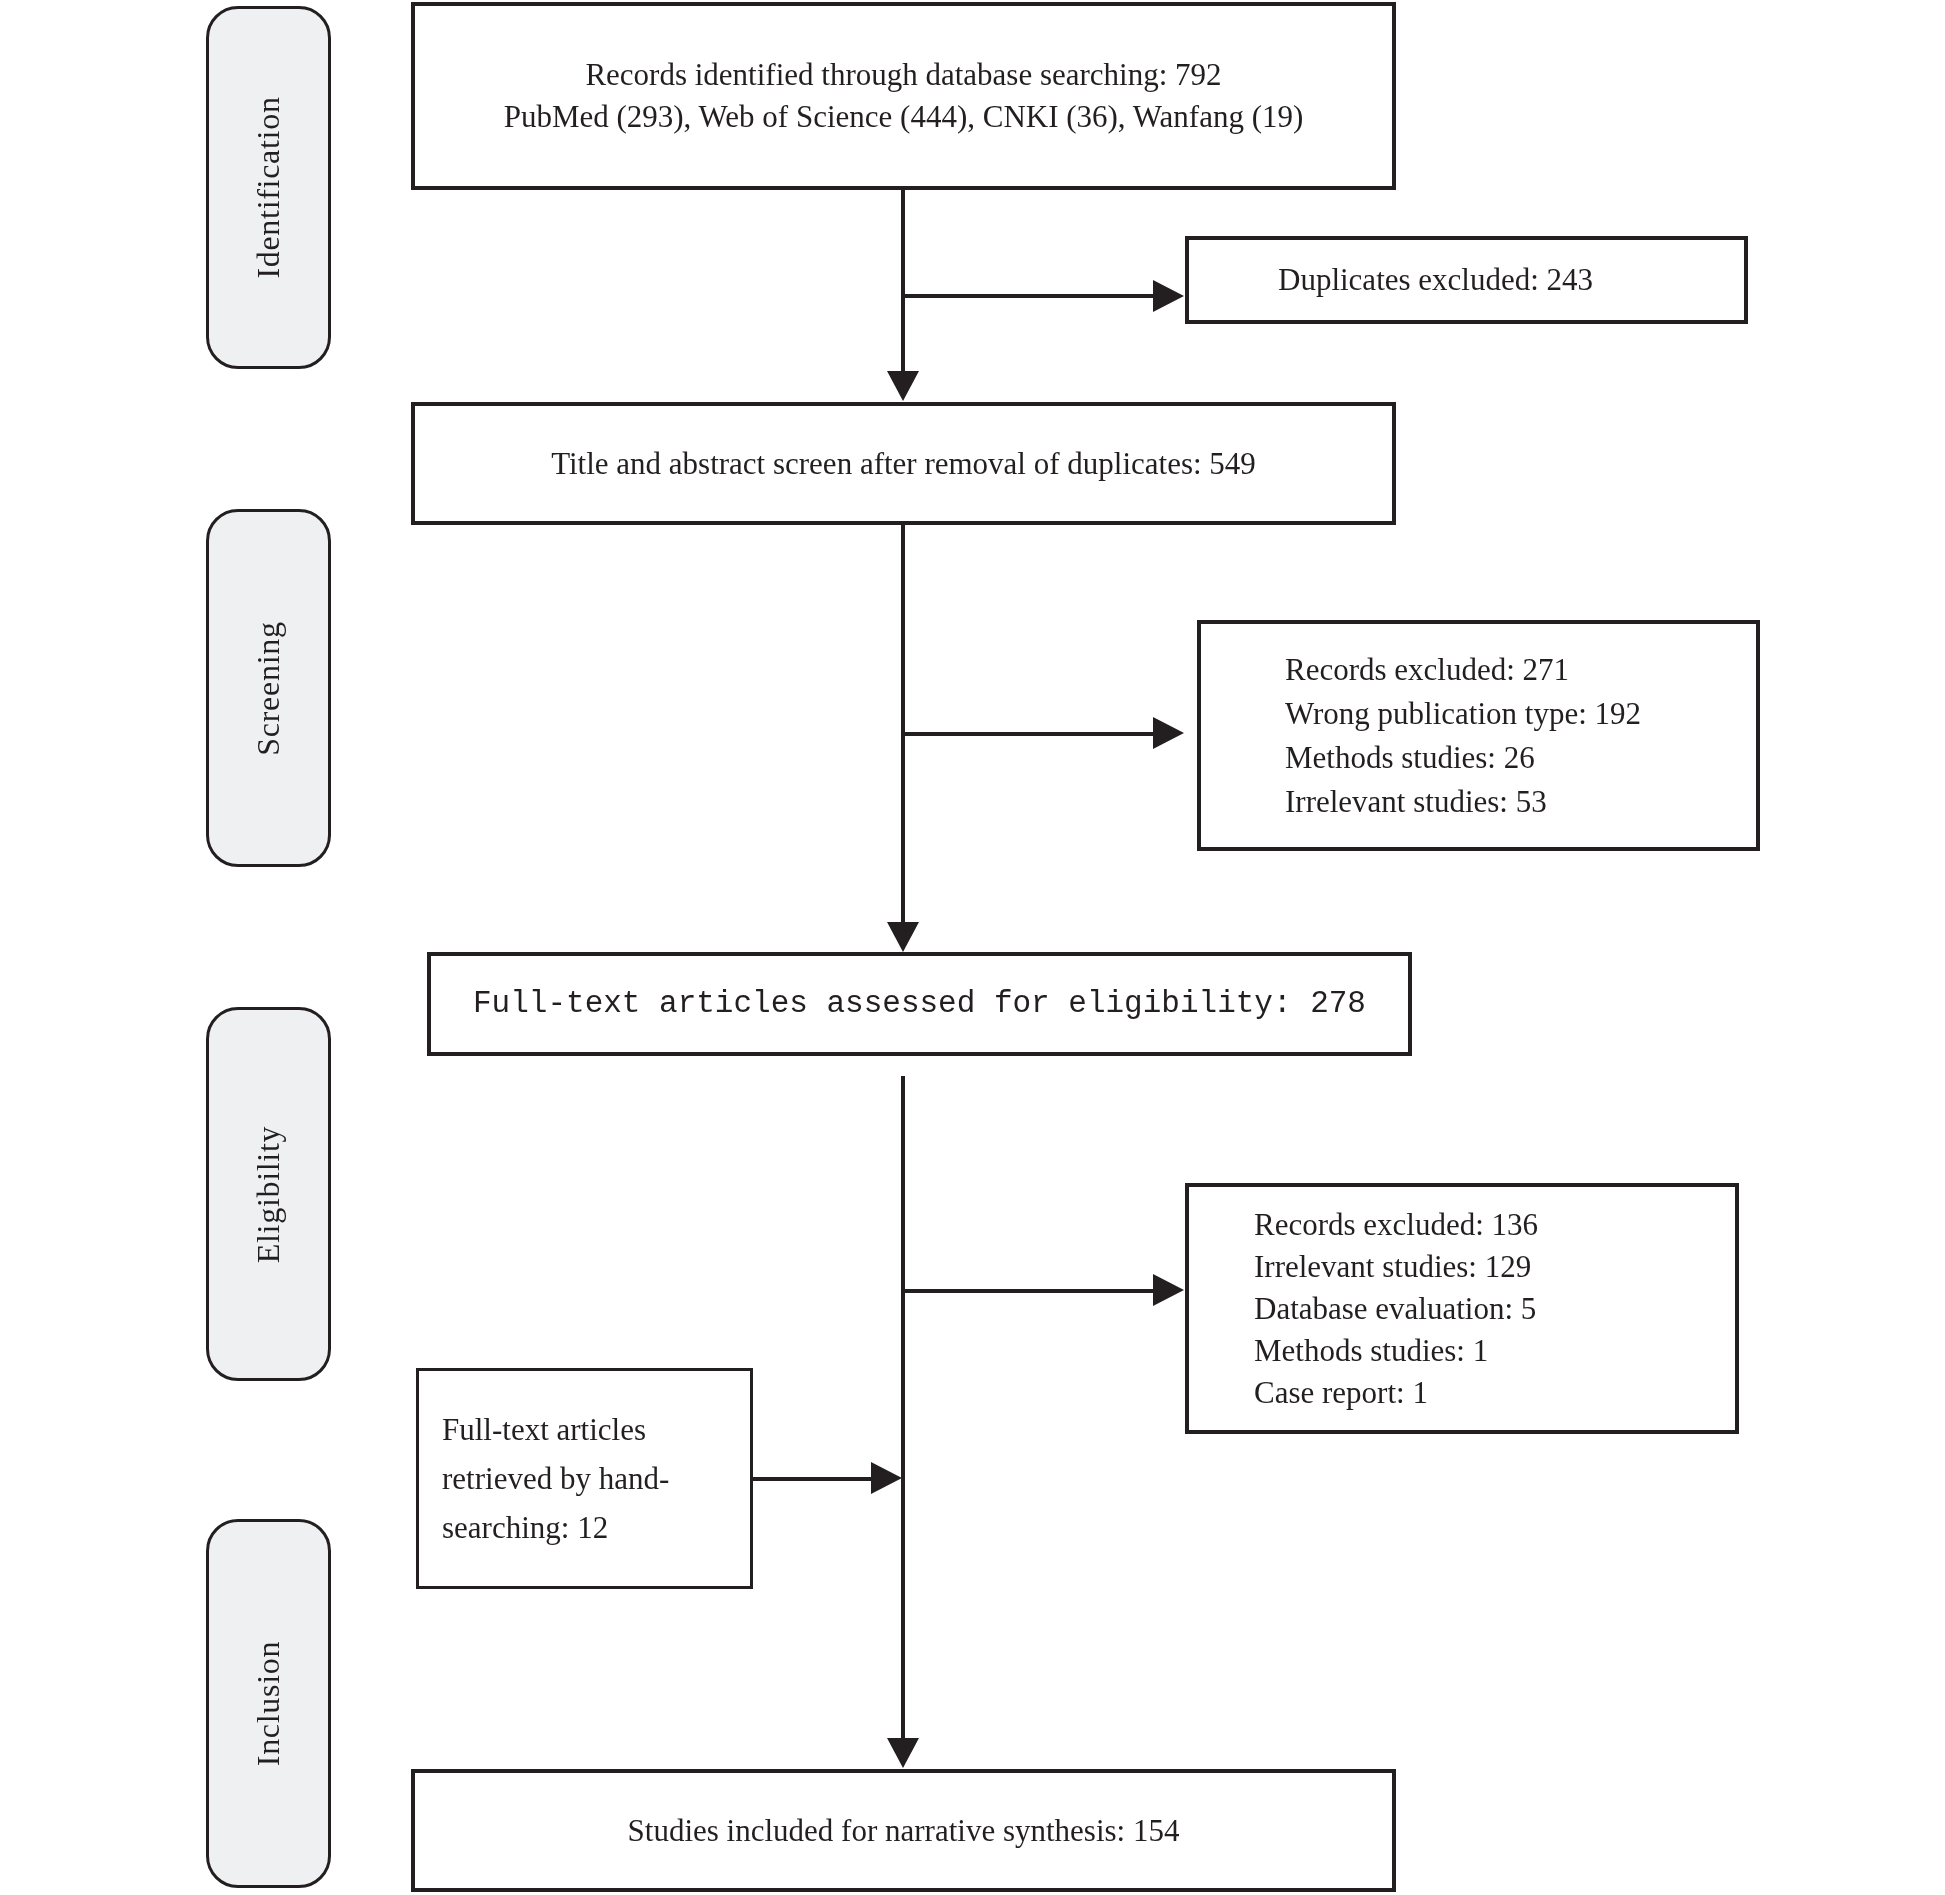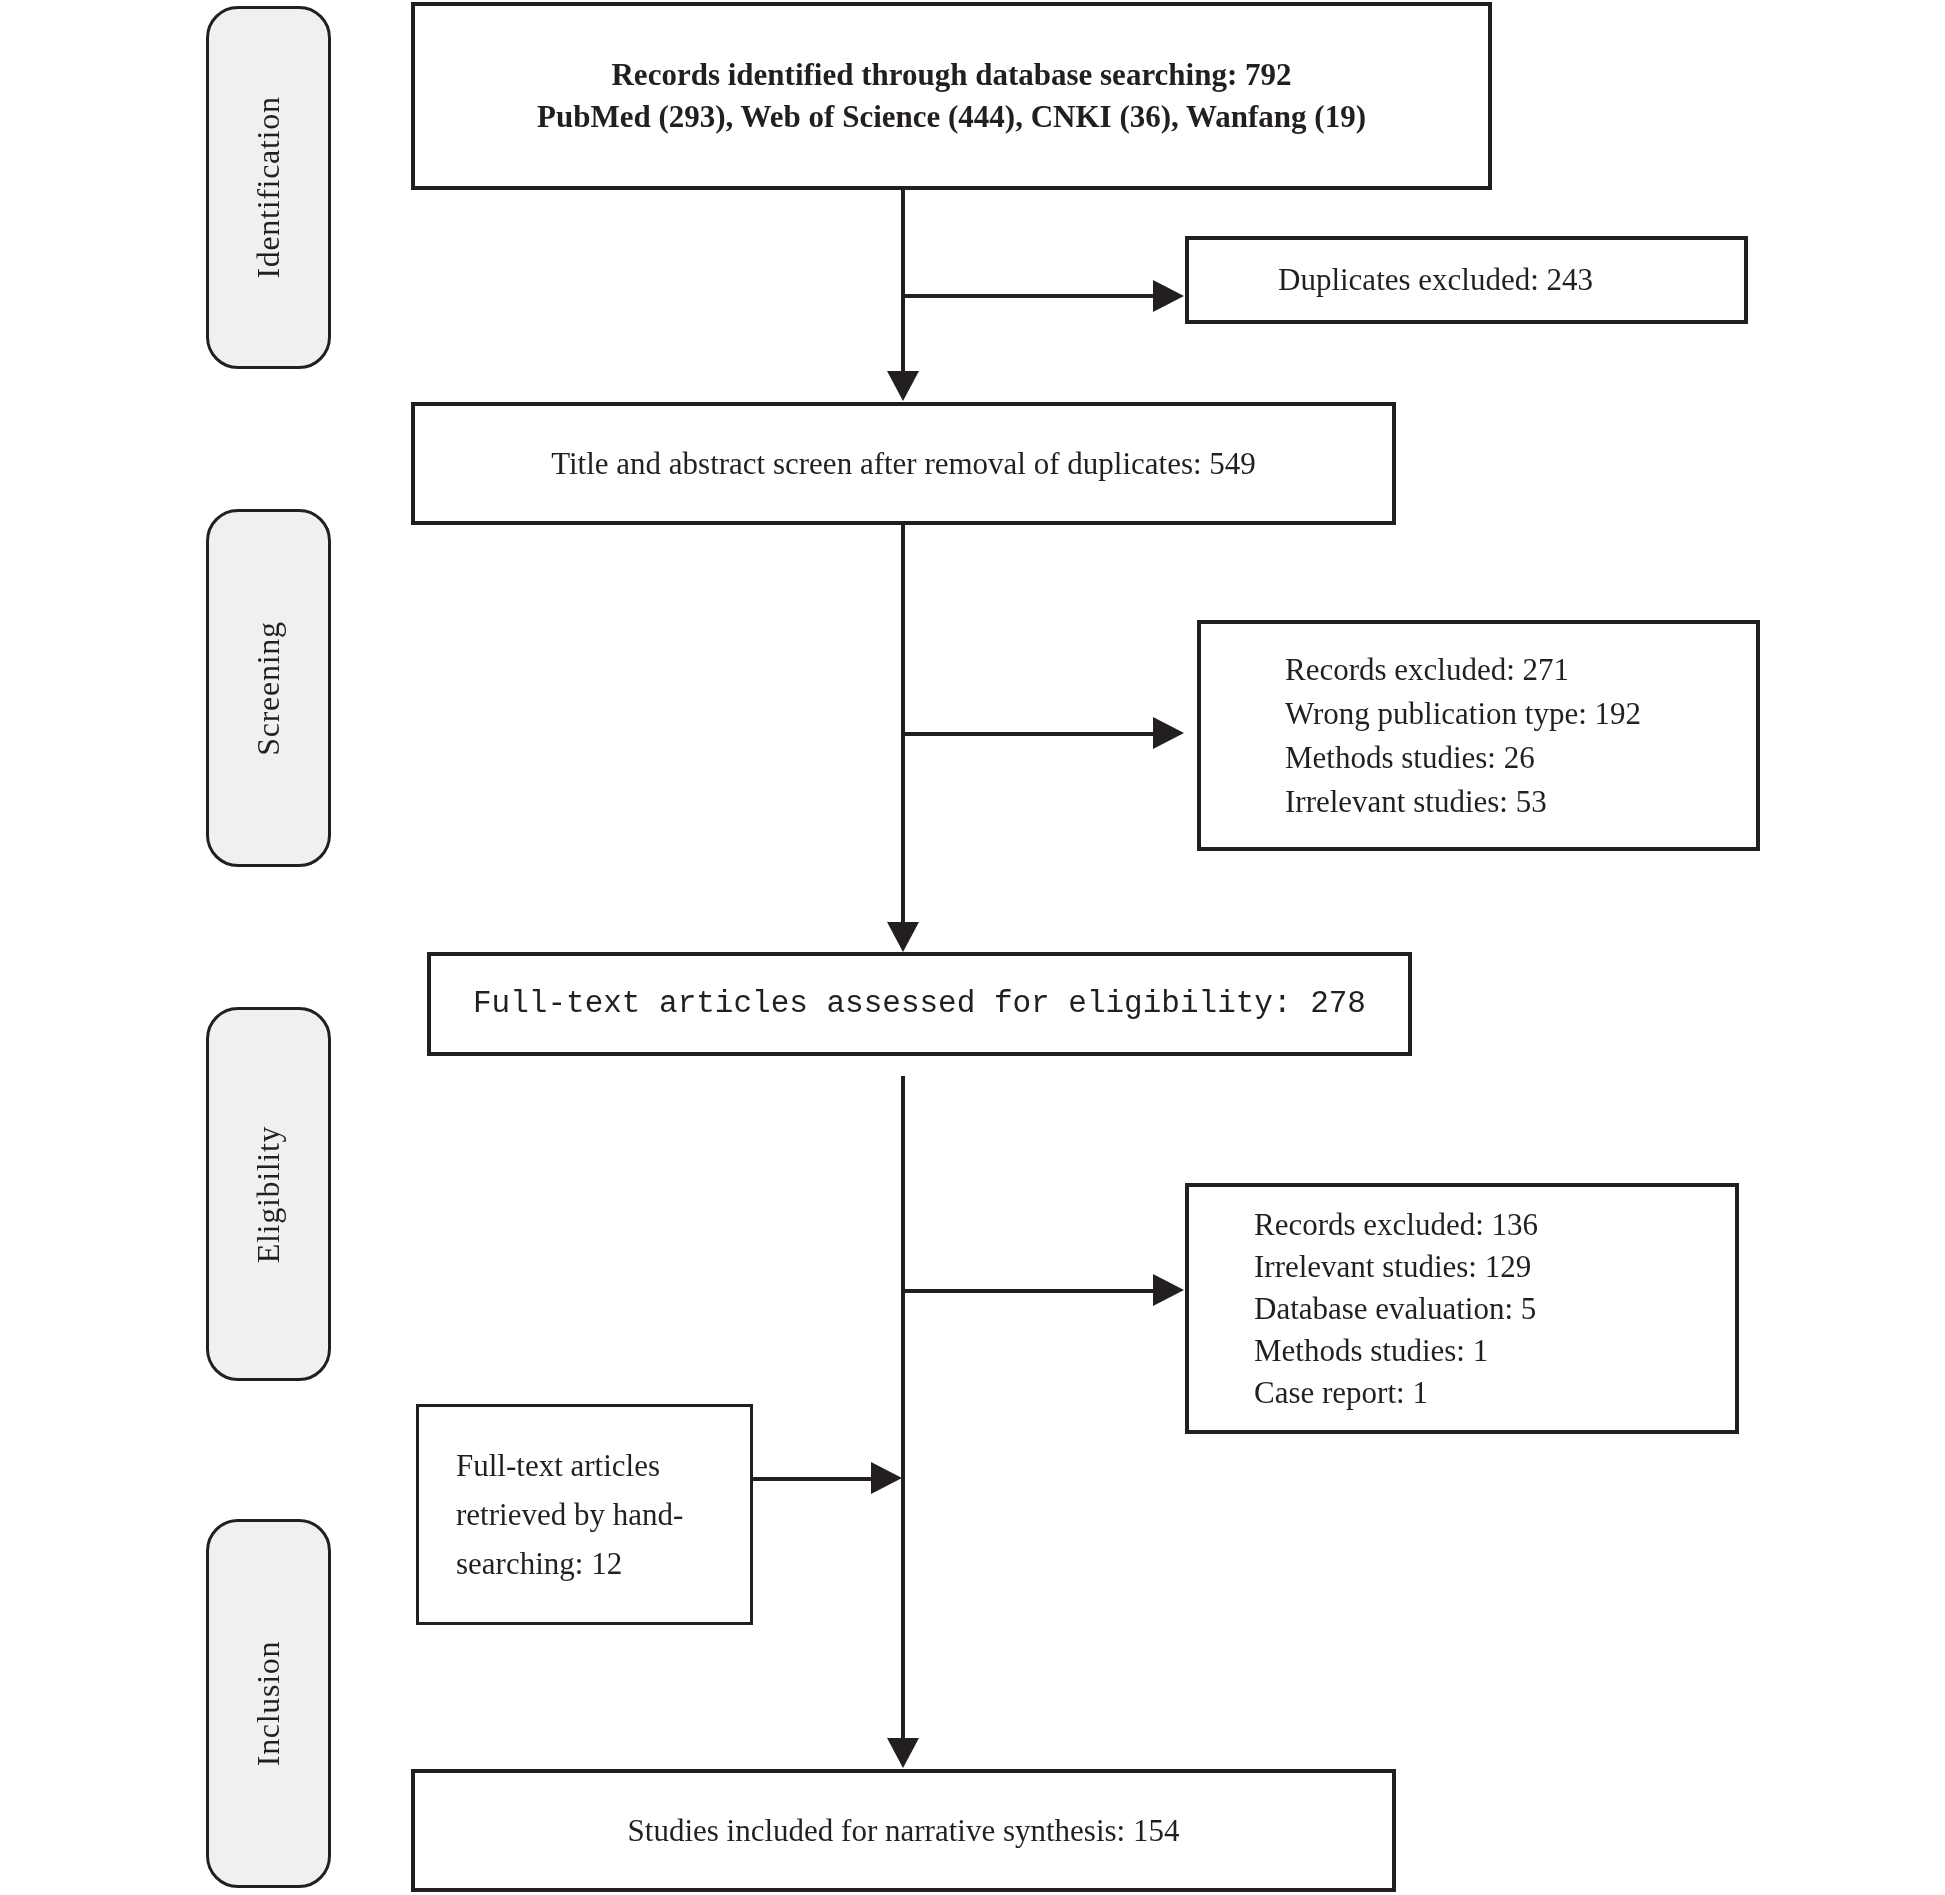"Records identified through database" #box-identified { font-weight: bold -> none; width: 1081px -> 985px }
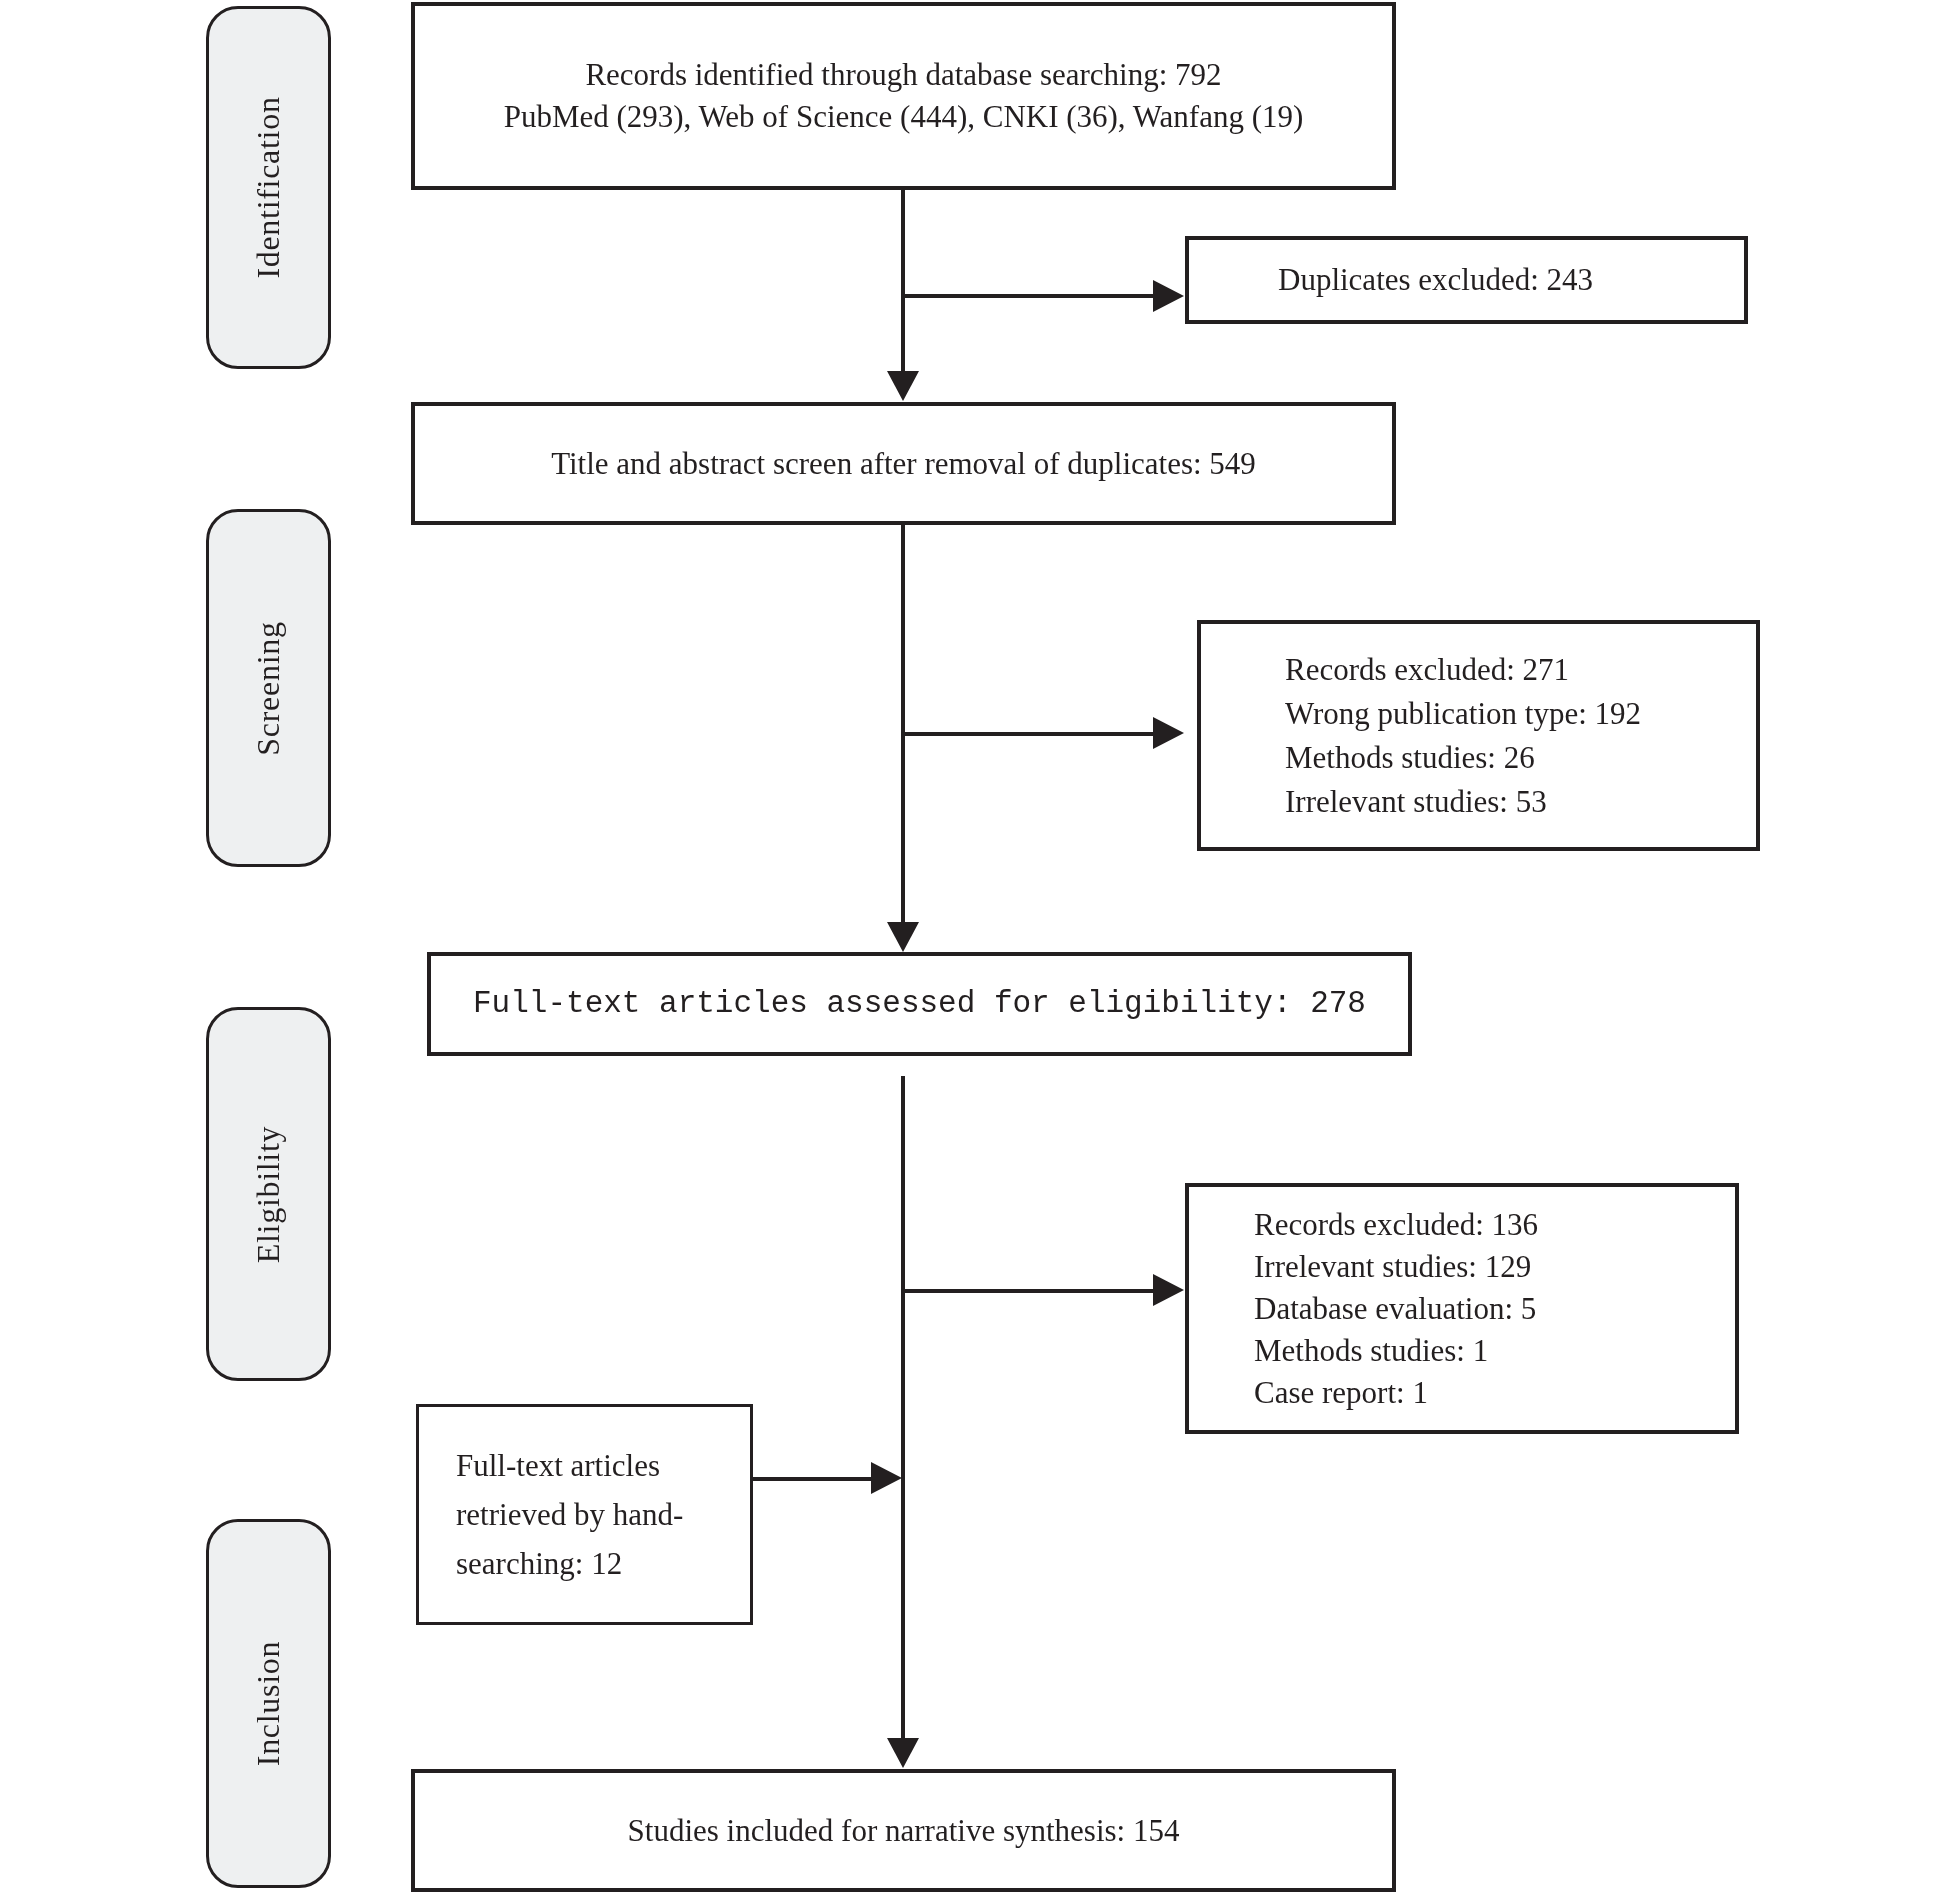"Full-text articles" #box-handsearch { margin-top: 36px -> none; padding-left: 37px -> 23px }
